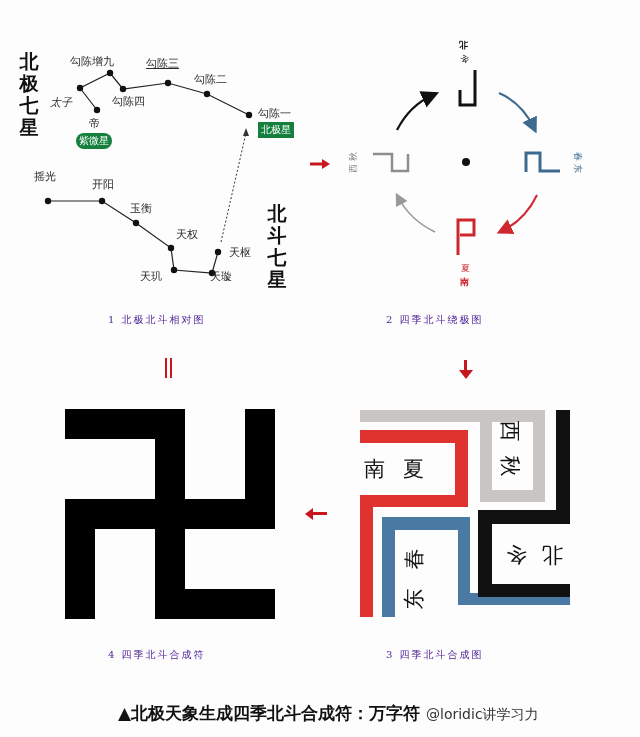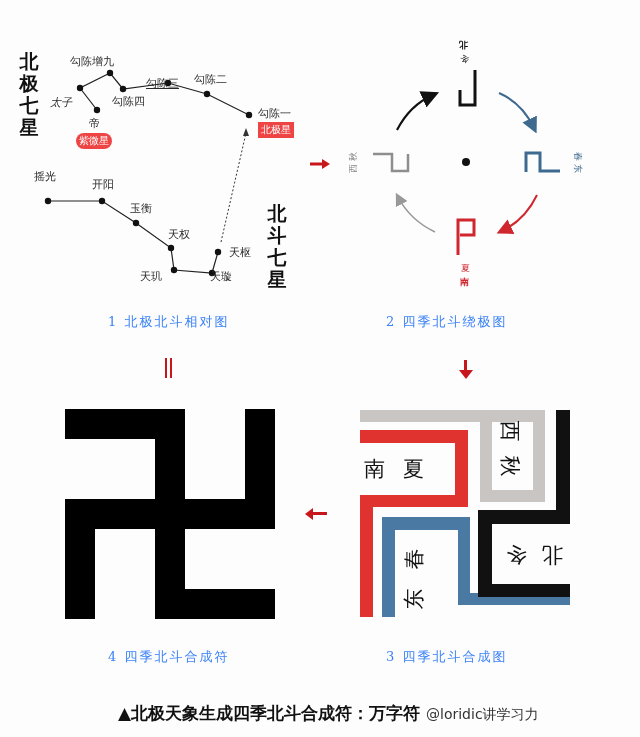"勾陈三" span.star-label { top: 76px -> 56px }
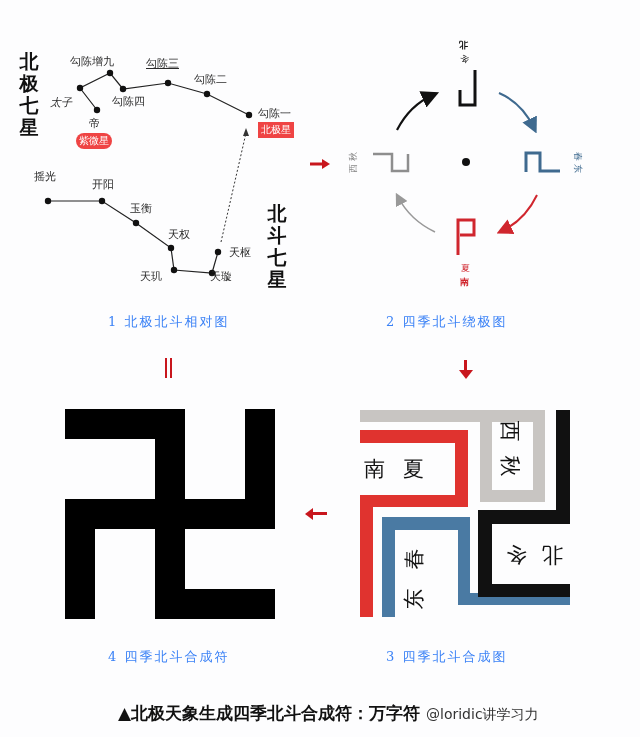"北极星" .tag { background: #ef4444 -> #15803d }
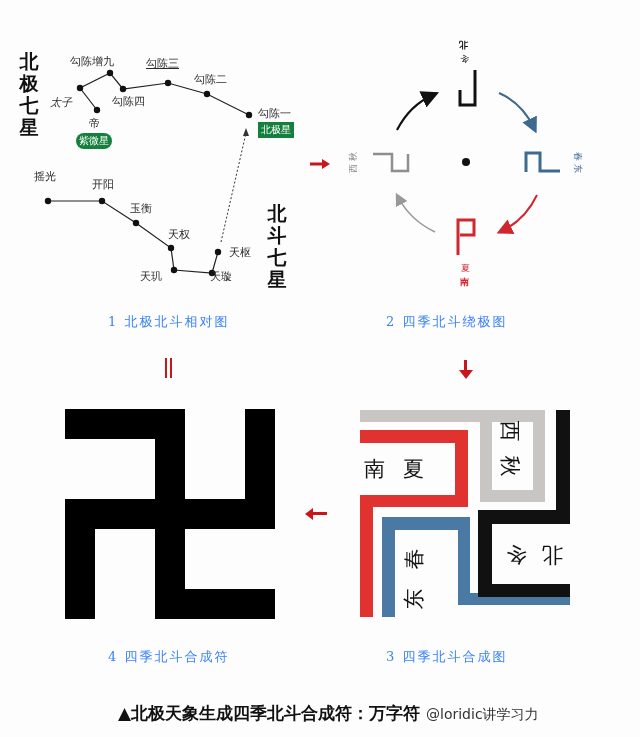"天权" span.star-label { left: 168px -> 176px }
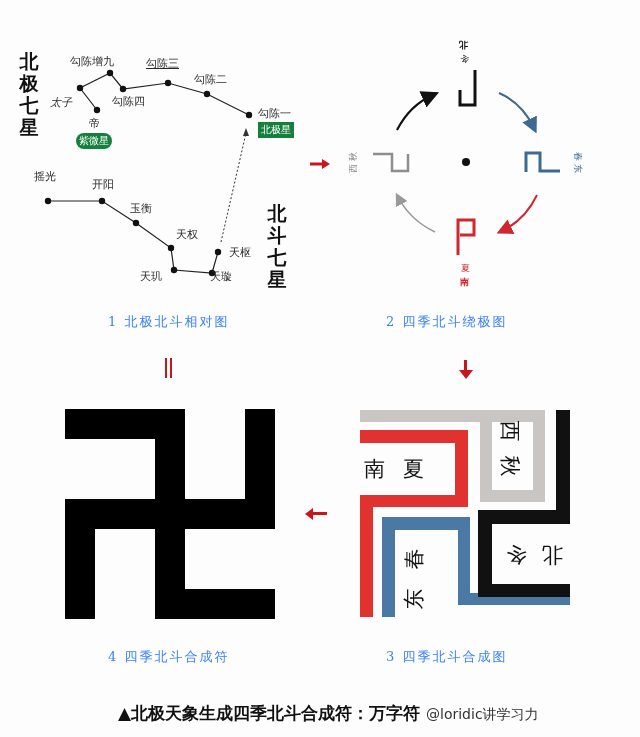"1 北极北斗相对图" .caption { color: #3b82f6 -> #4c1d95; font-size: 13px -> 10px }
